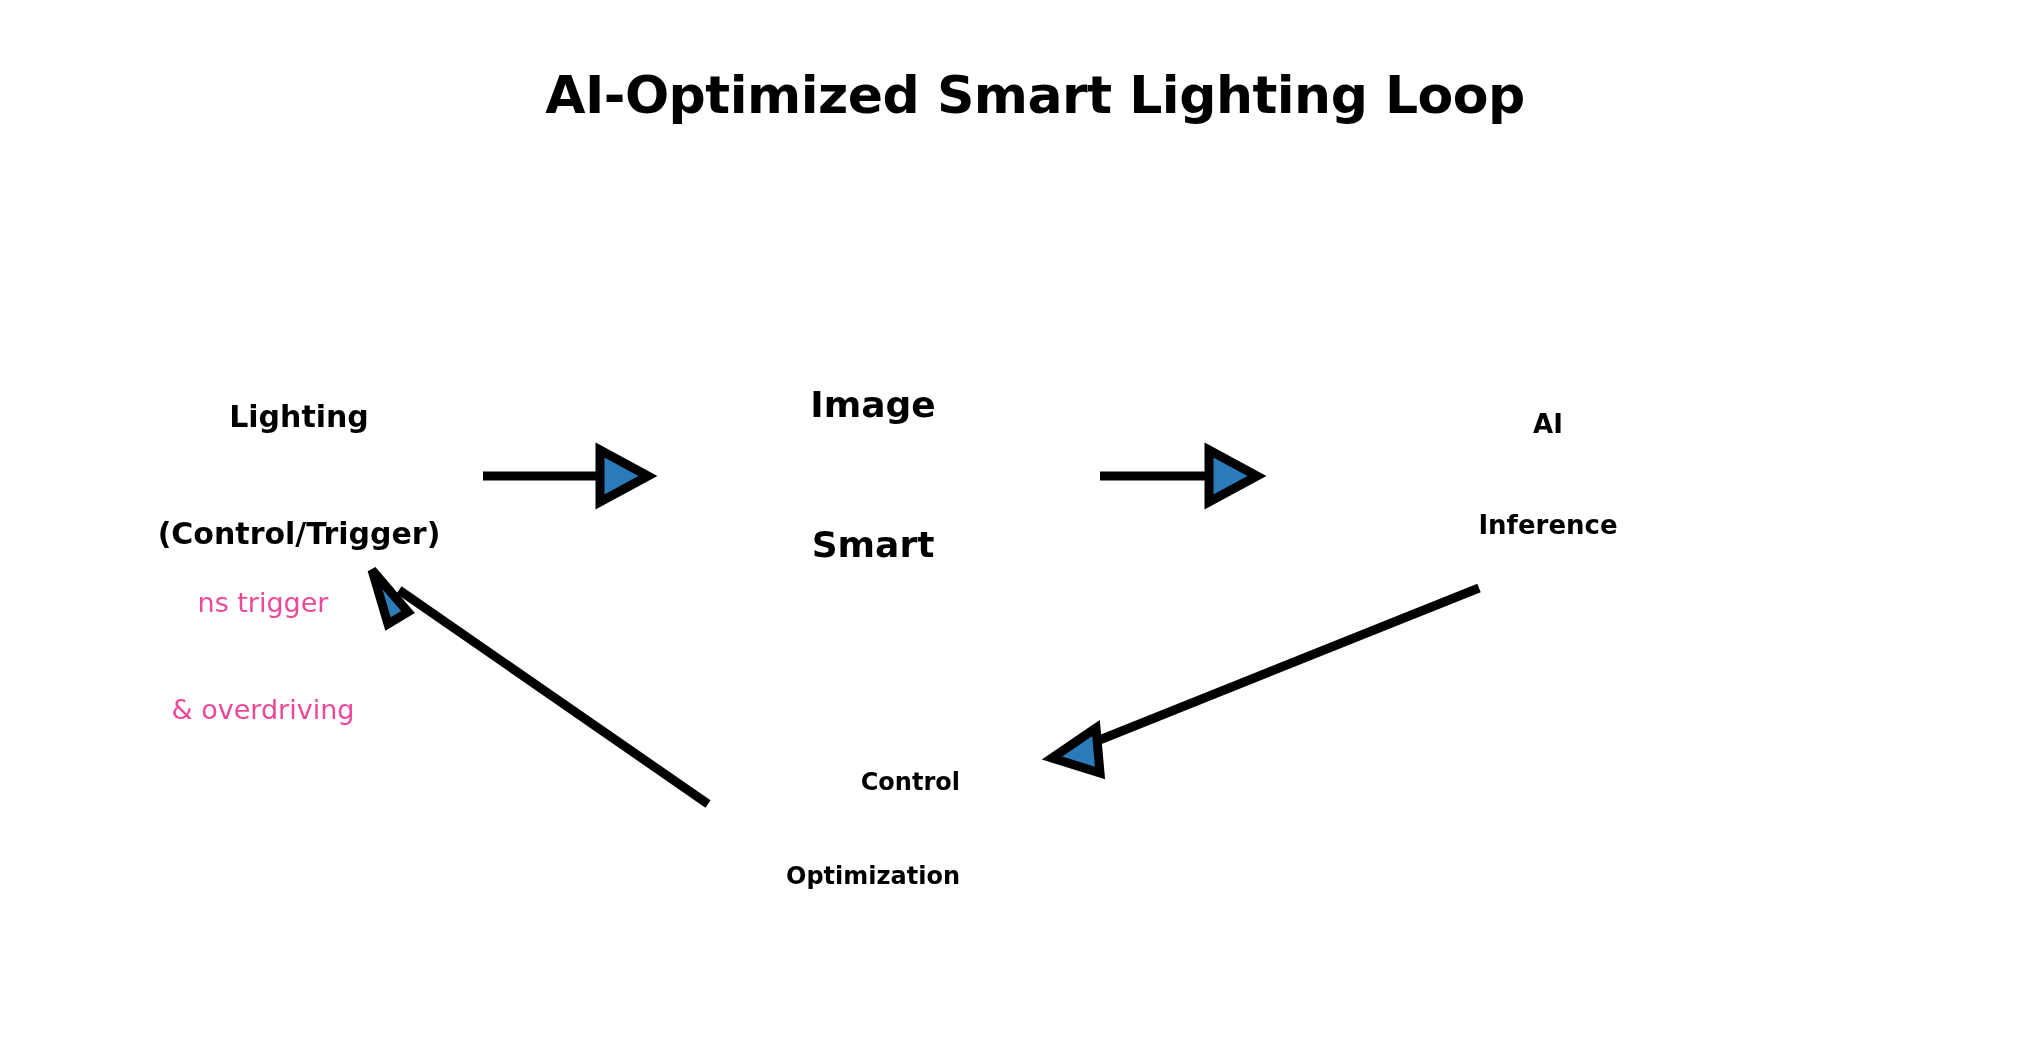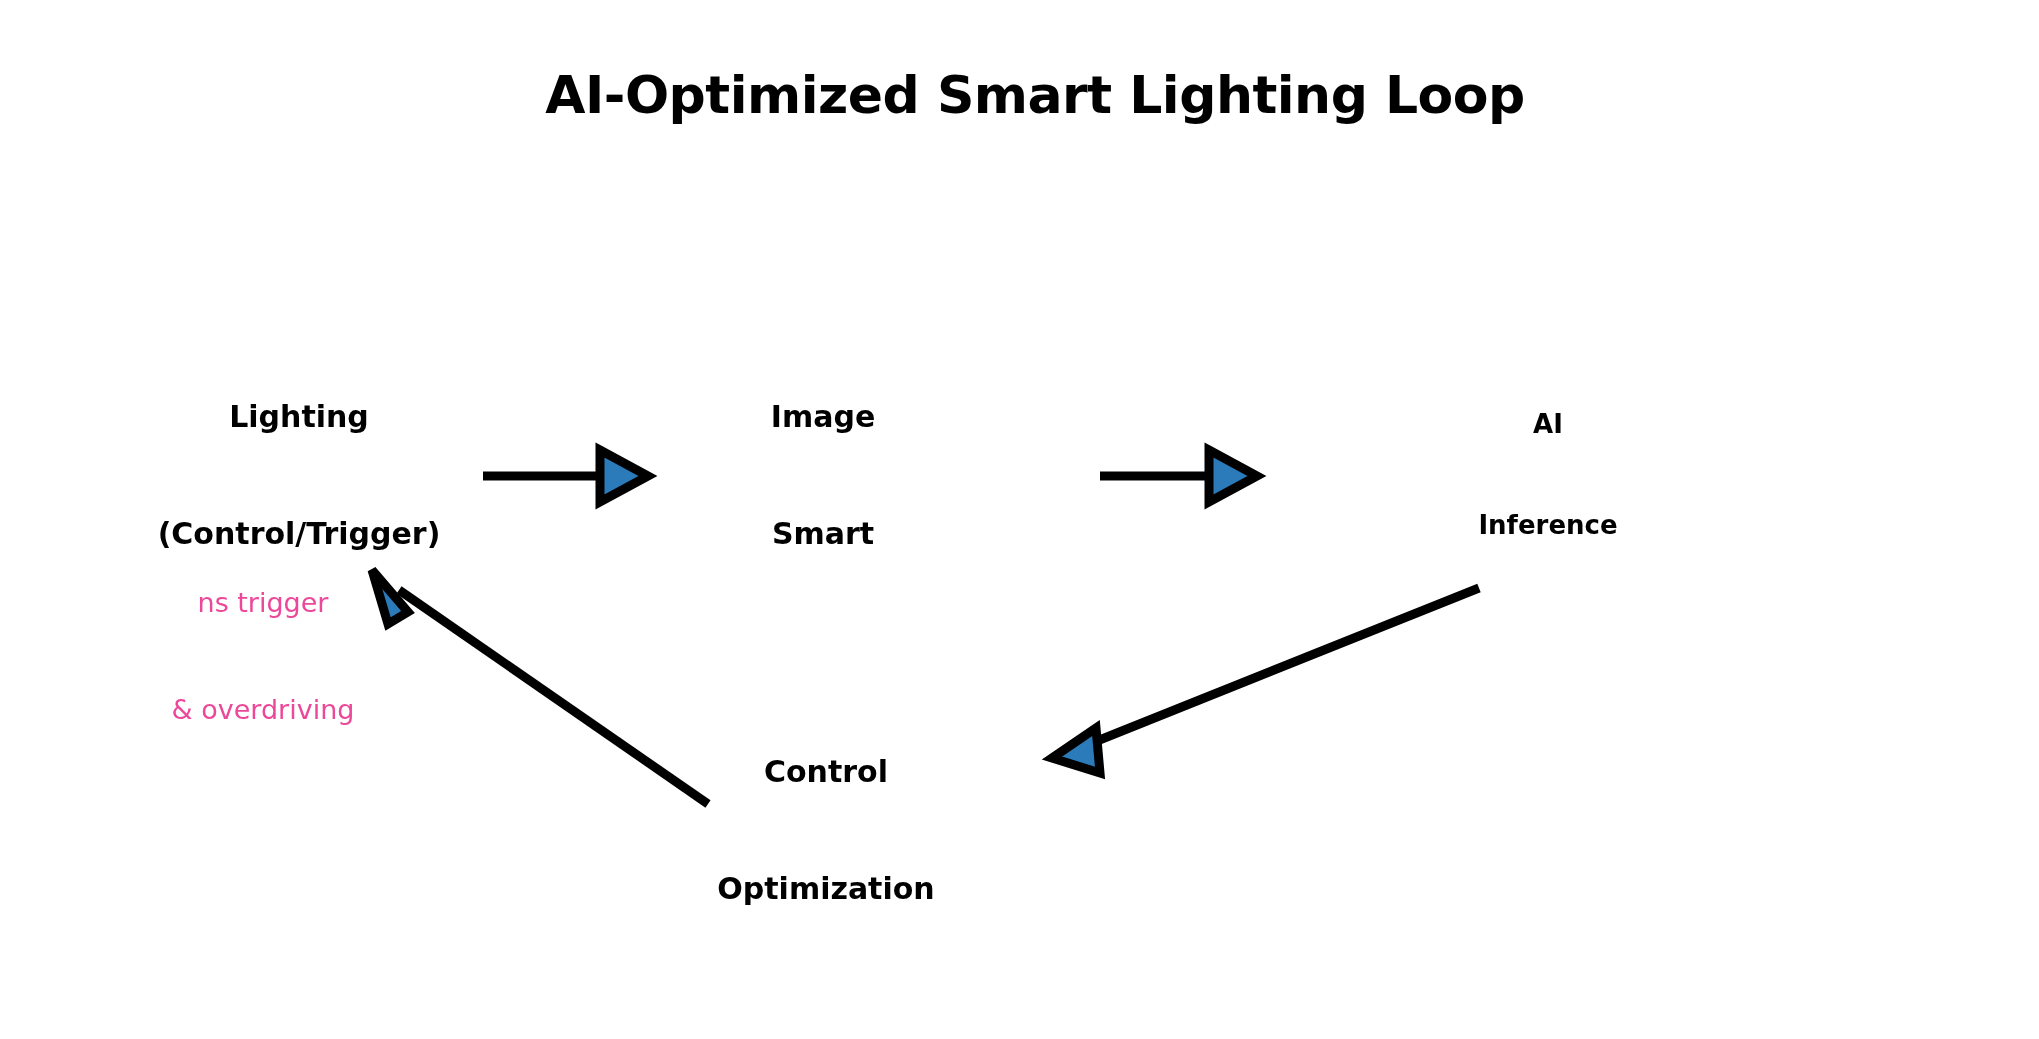"Image" .n-image { font-size: 30px -> 36px; left: 823px -> 873px }
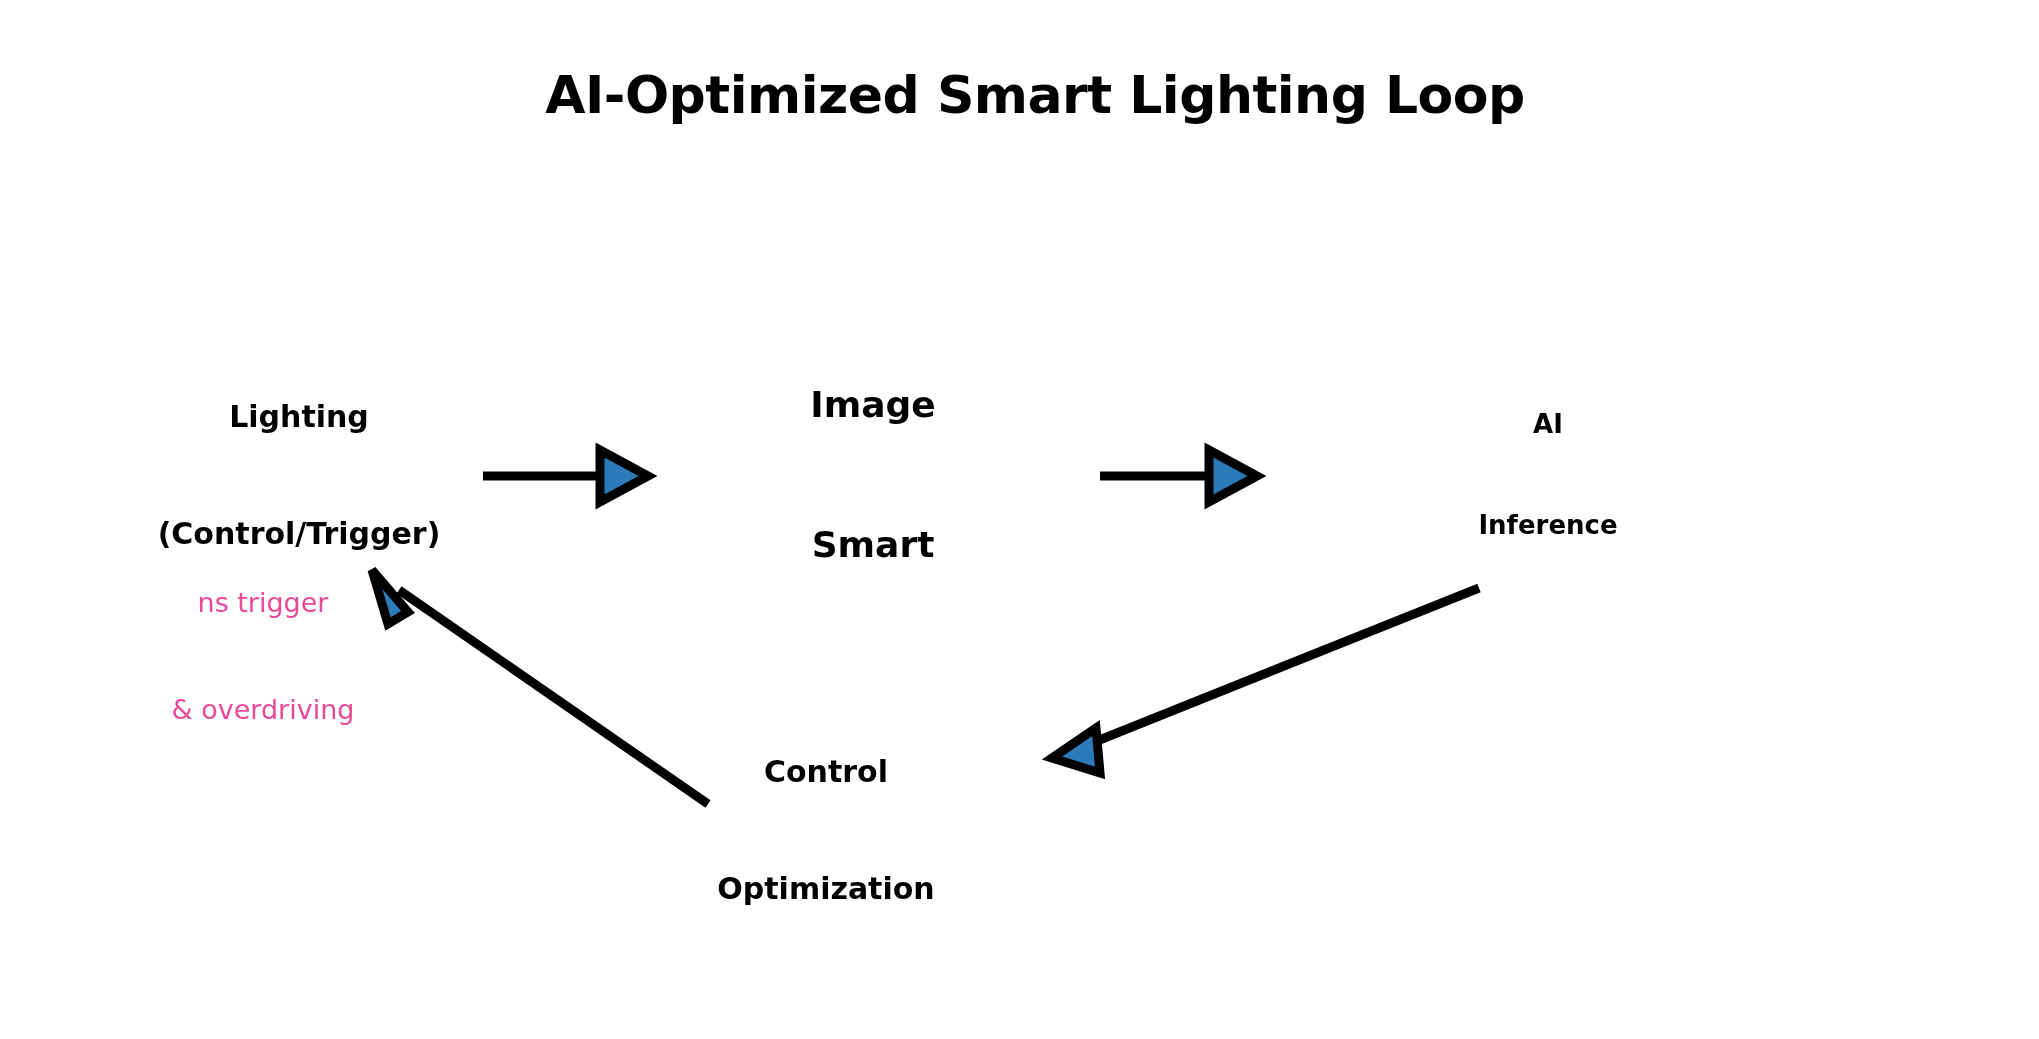"Control" .n-control { font-size: 30px -> 24px; left: 826px -> 873px; text-align: none -> right }
